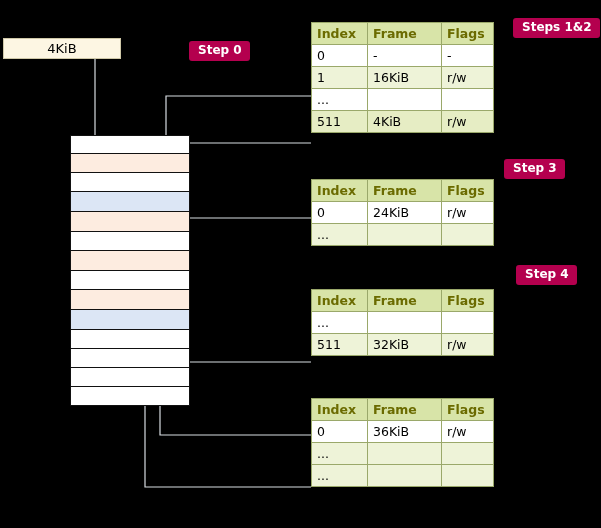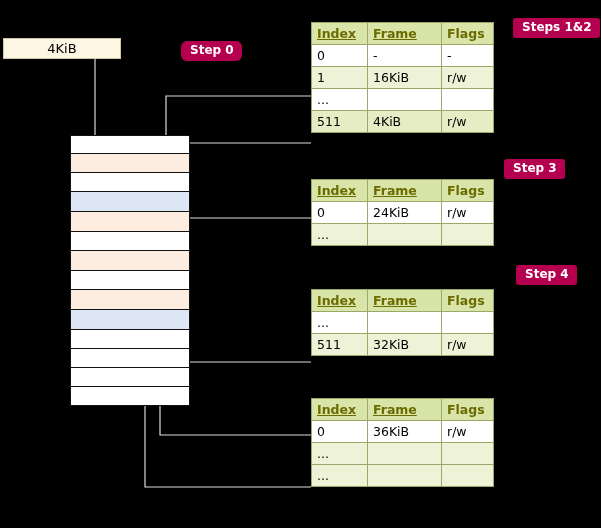"Index" .col-index { text-decoration: underline -> none }
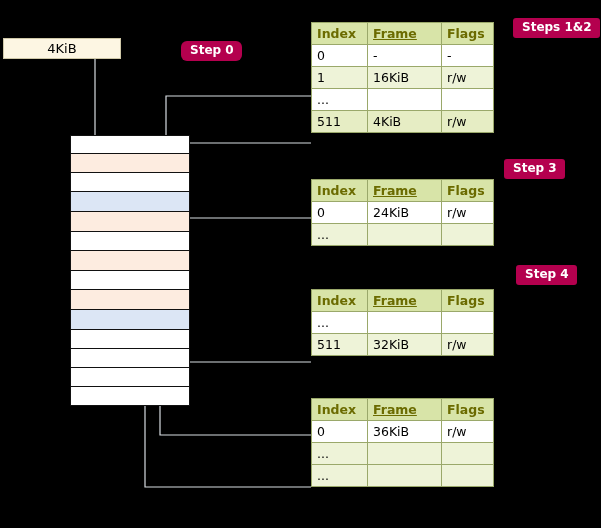"Frame" .col-frame { text-decoration: underline -> none }
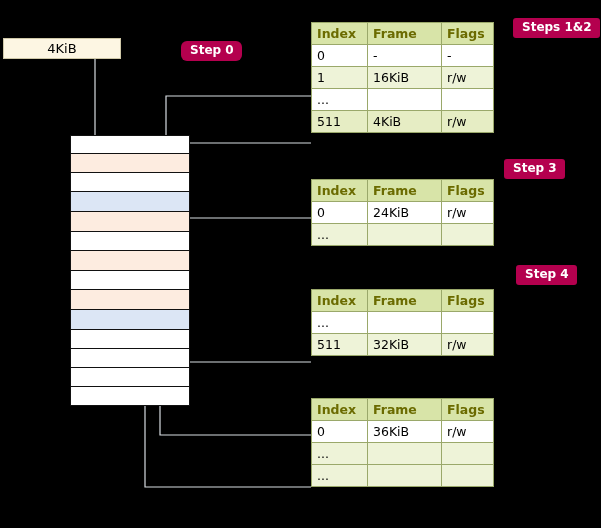"Step 0" div.step-label { border-radius: 6px -> none; left: 181px -> 189px }
